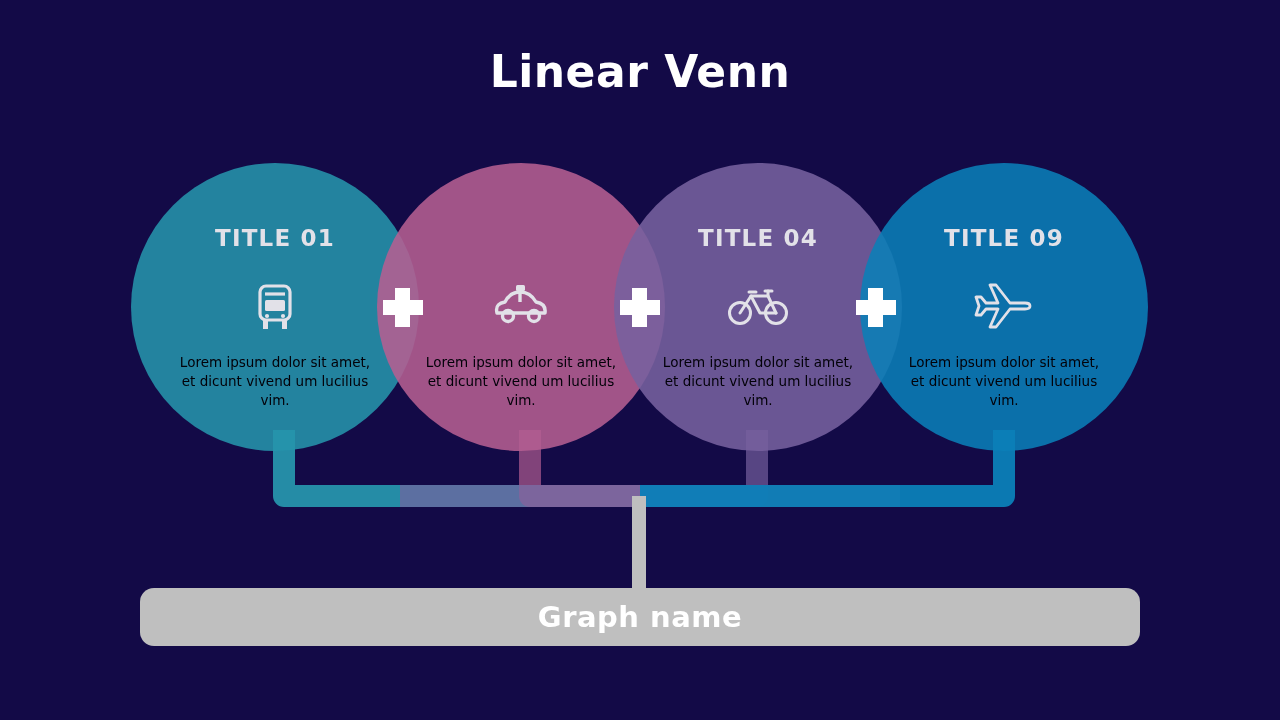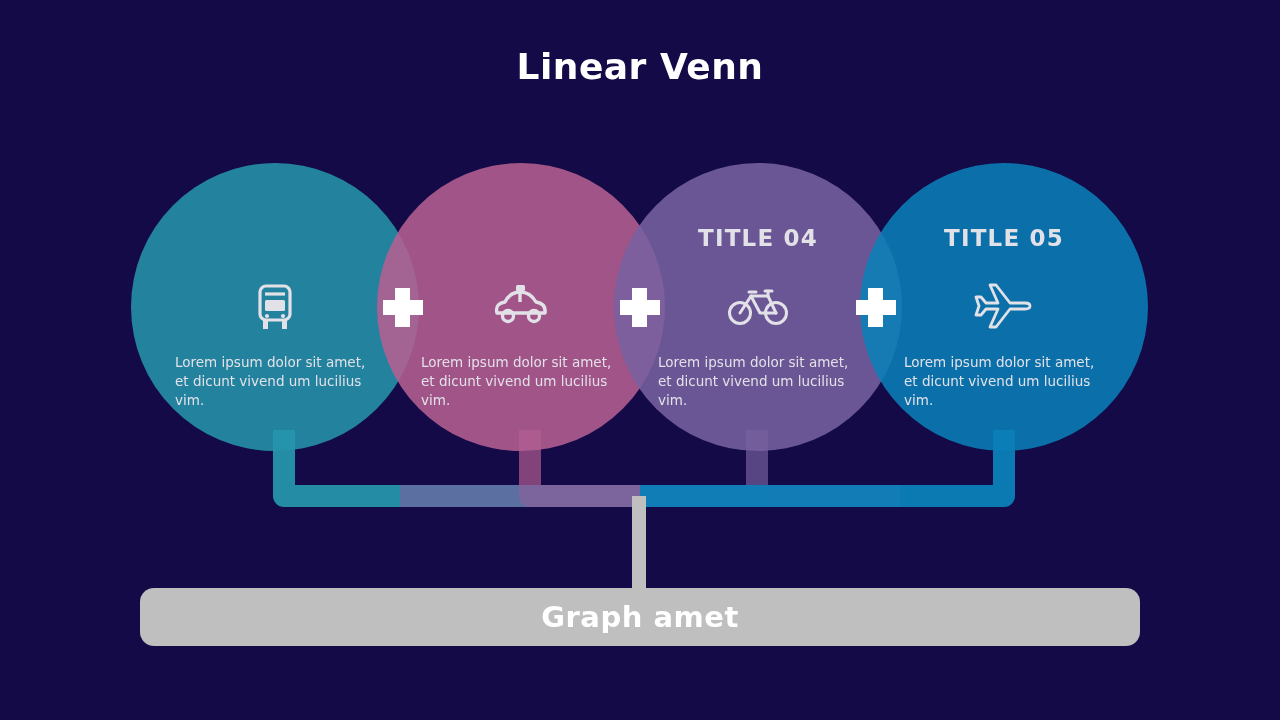"Linear Venn" #page-title { font-size: 36px -> 44px }
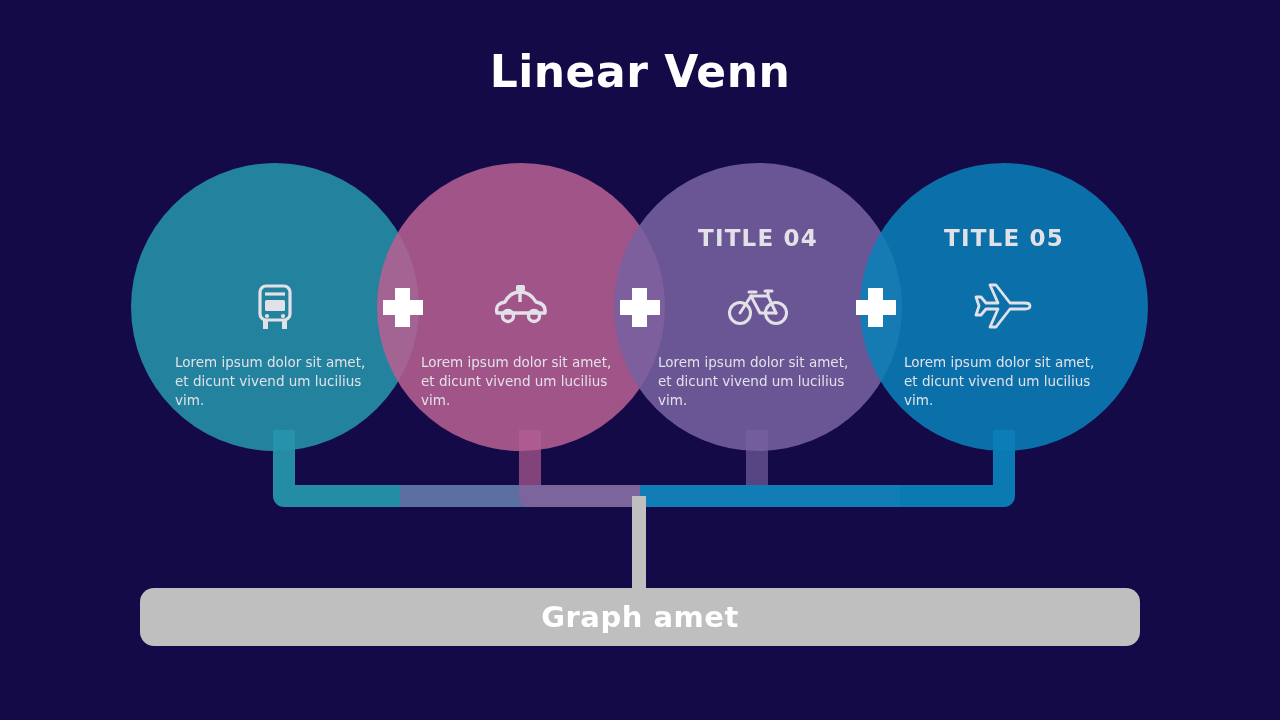"TITLE 01" div.c-title { html: none -> <div>TITLE 01</div> }
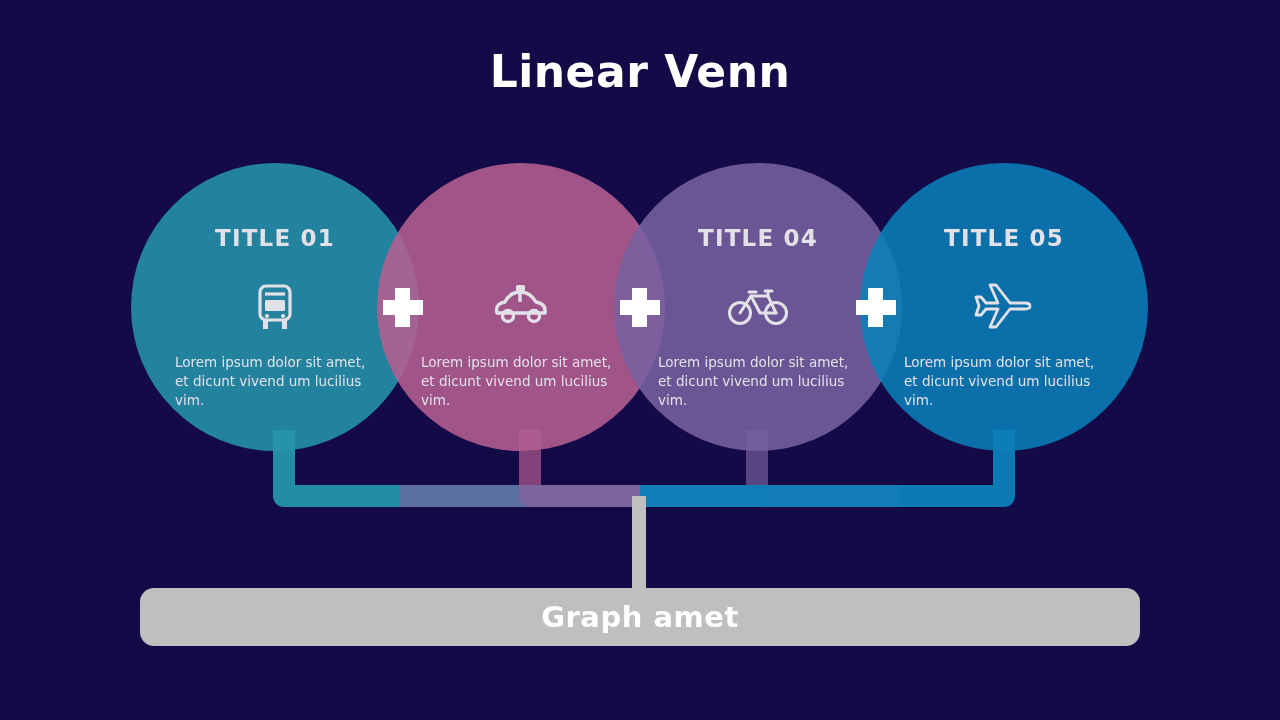"TITLE 05" div.c-title { text: 05 -> 09 }
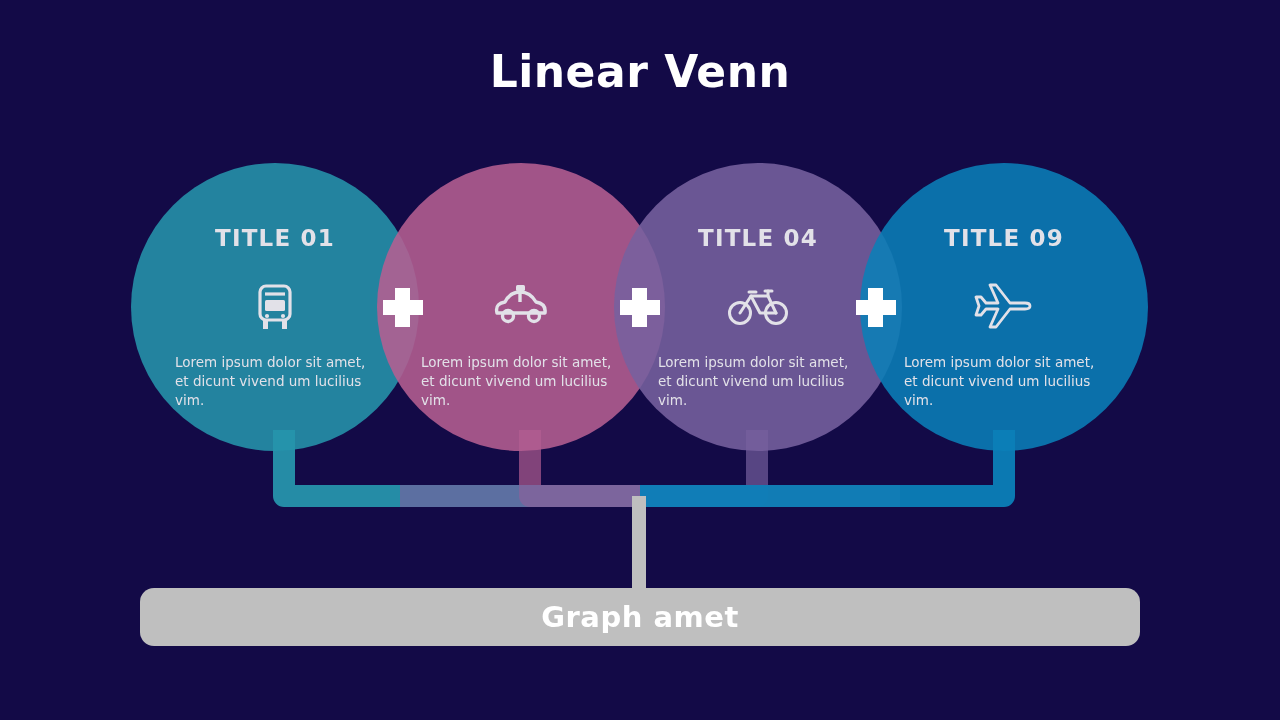"Lorem ipsum dolor sit amet," .venn-circle .c-desc { color: #ffffff -> #000000; text-align: left -> center }
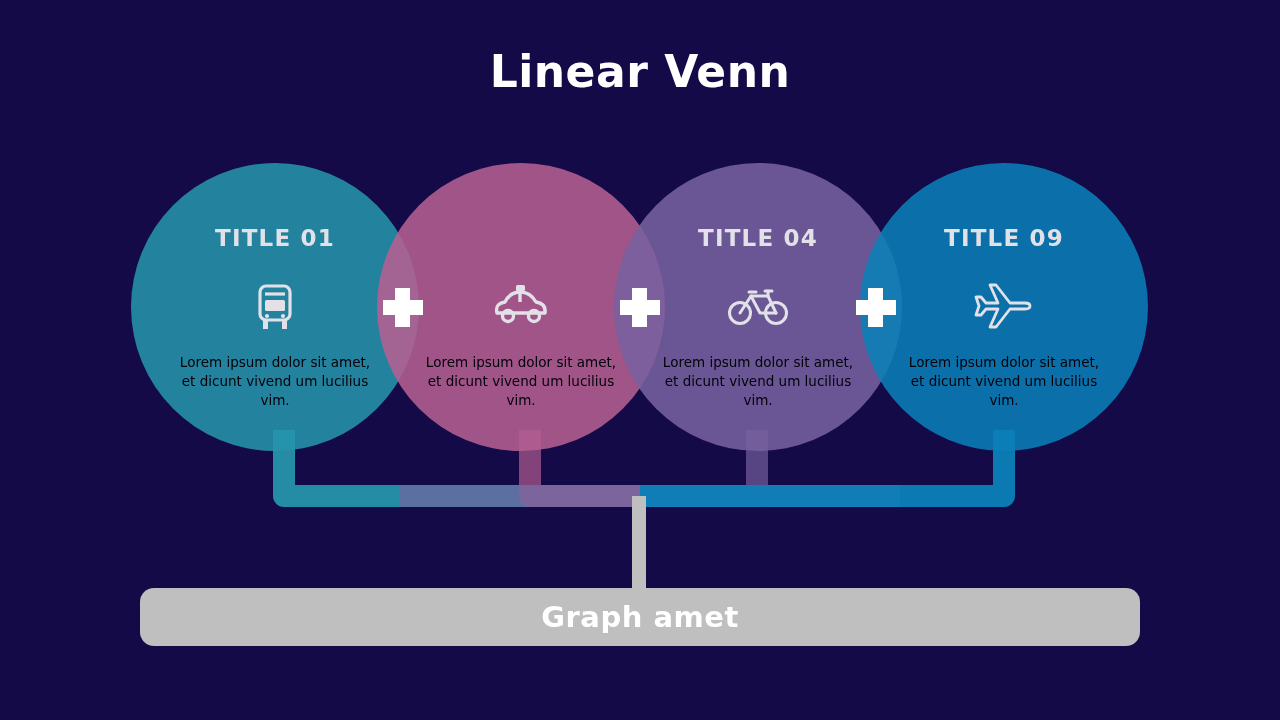"Graph amet" div.label { text: amet -> name }
